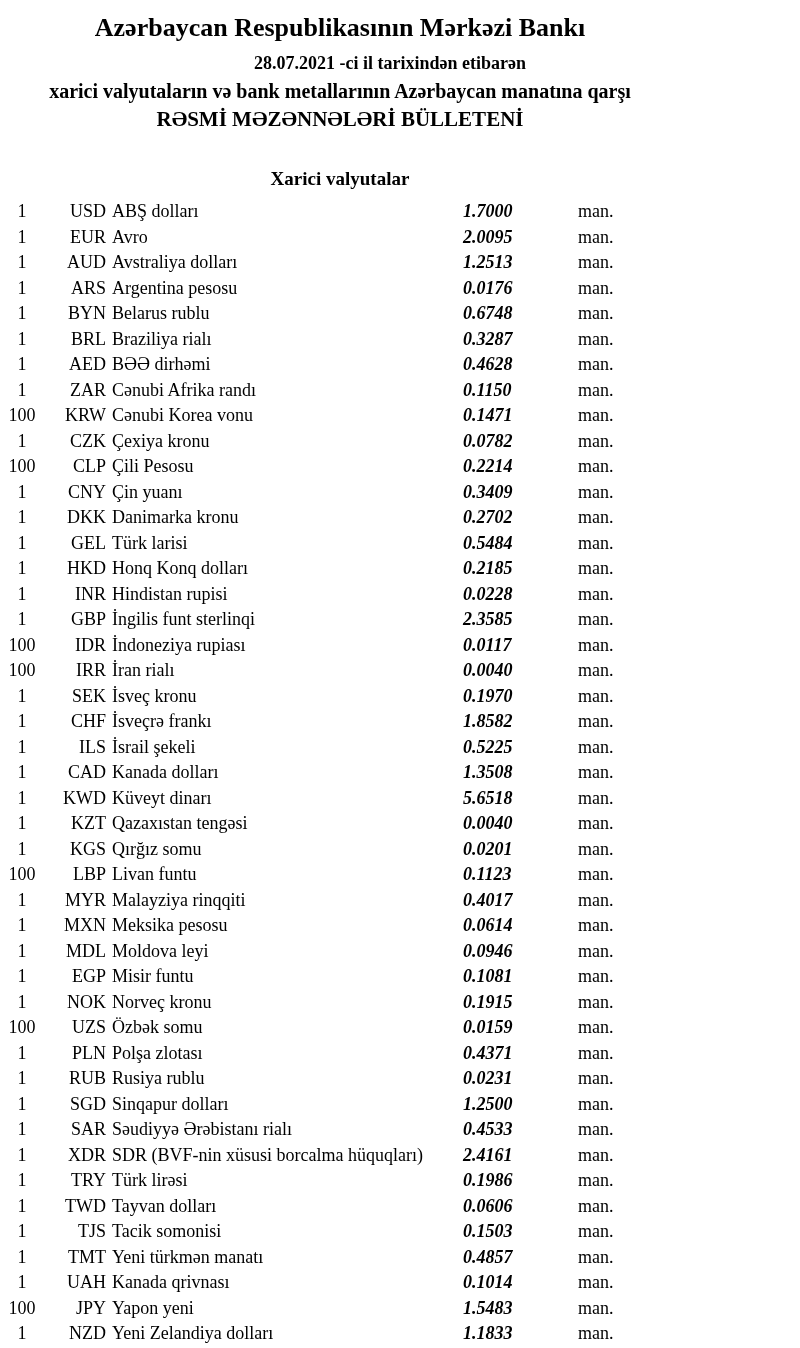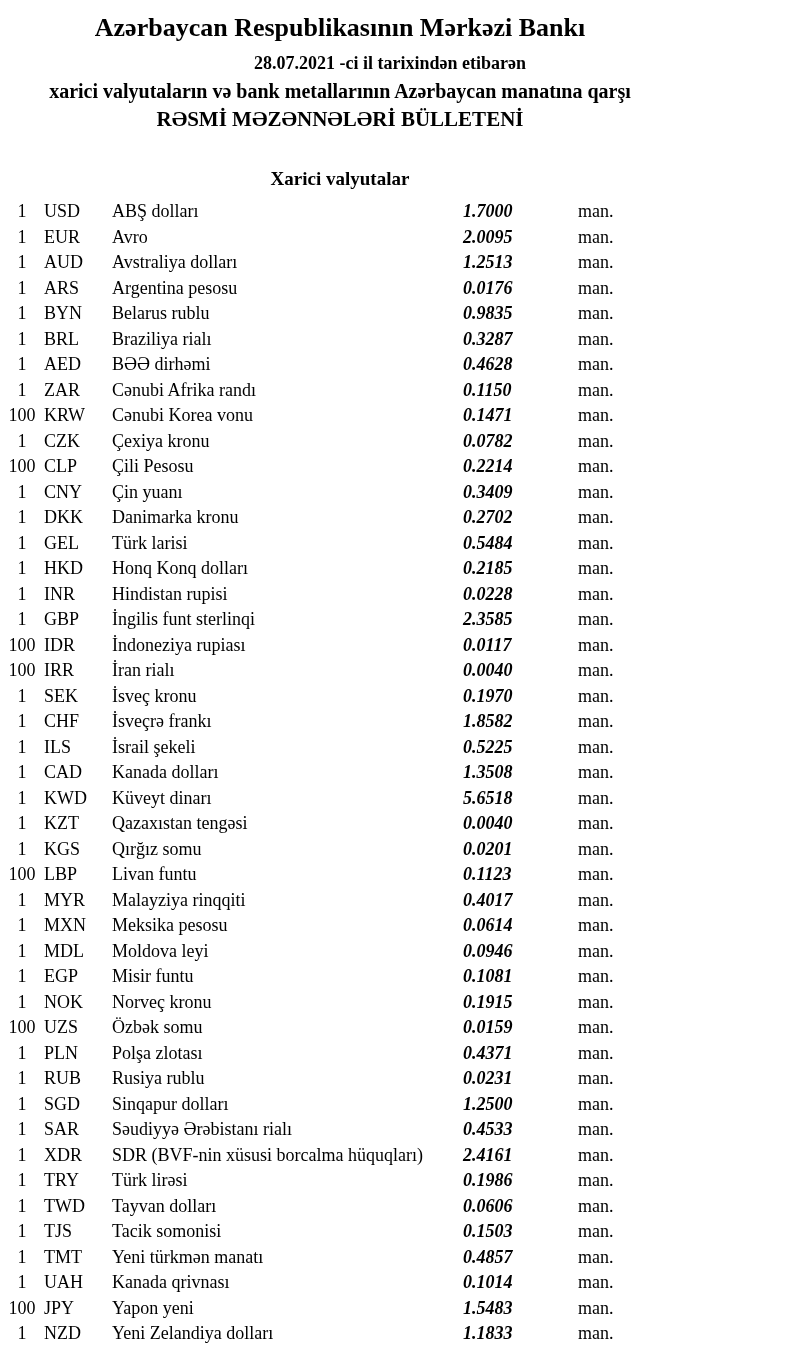"USD" .cell-code { text-align: left -> right }
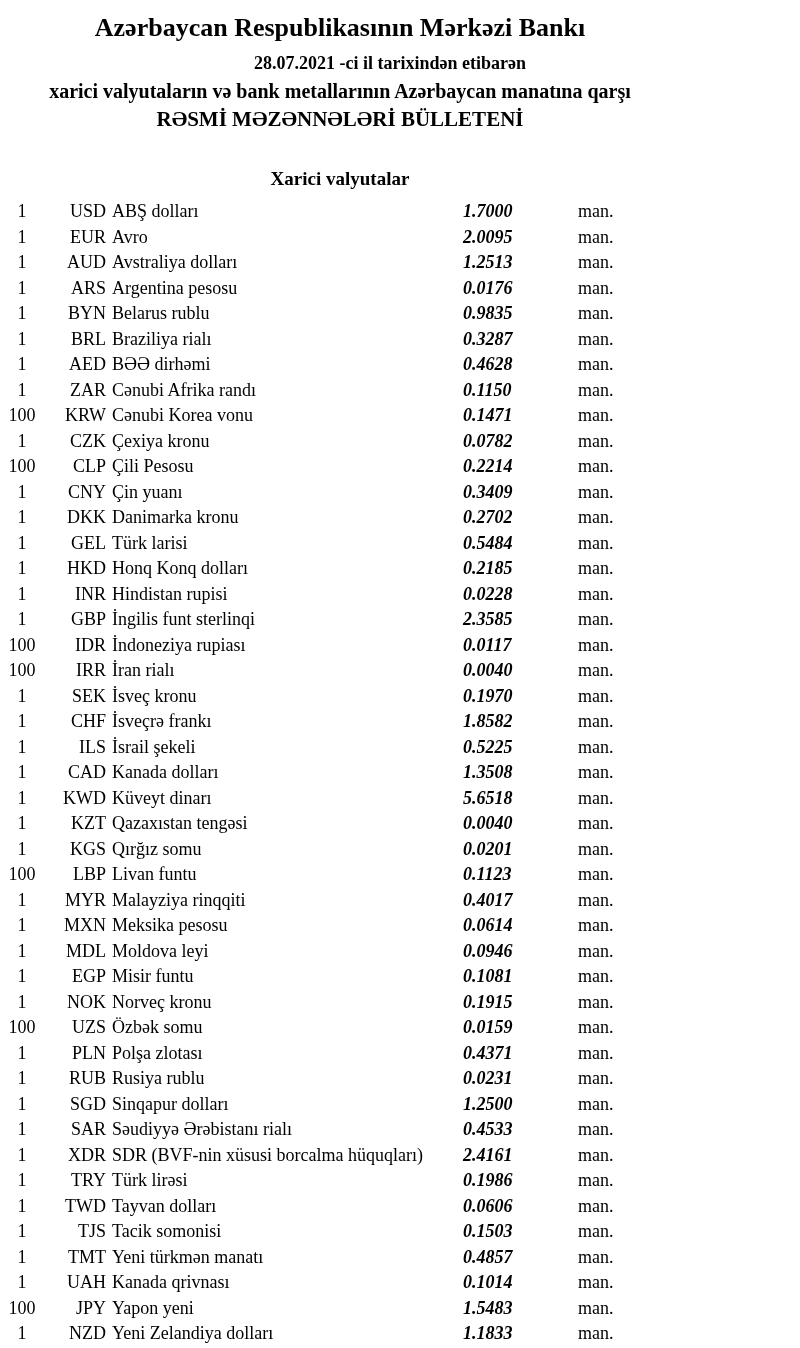"0.9835" span.cell-rate { text: 0.9835 -> 0.6748 }
